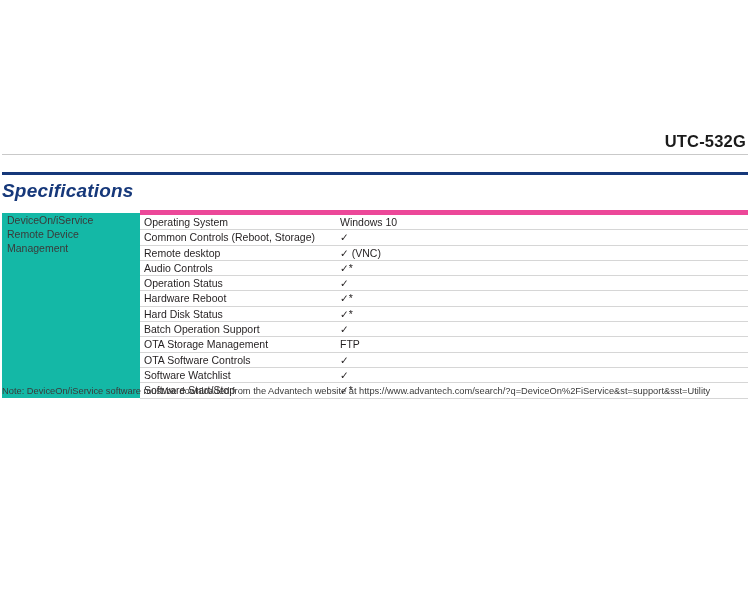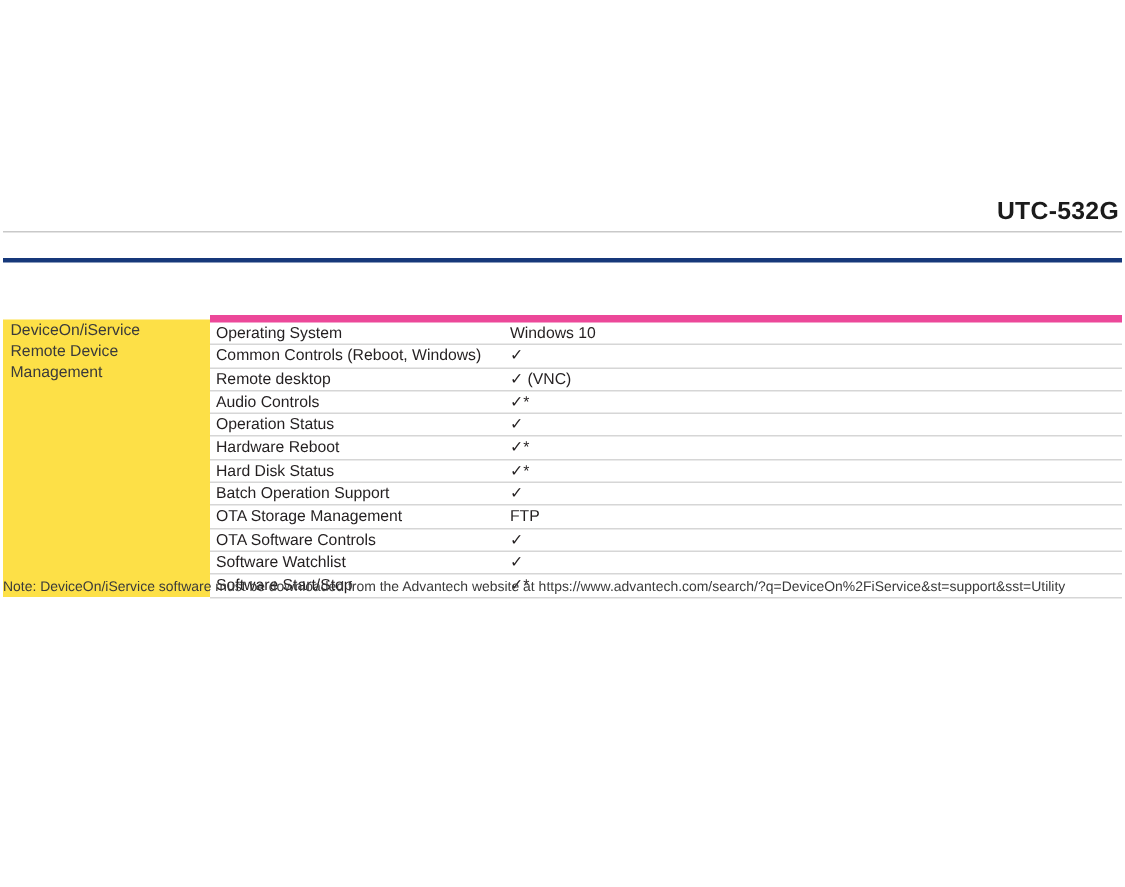"Specifications" div.spec-heading { html: none -> <div>Specifications</div> }
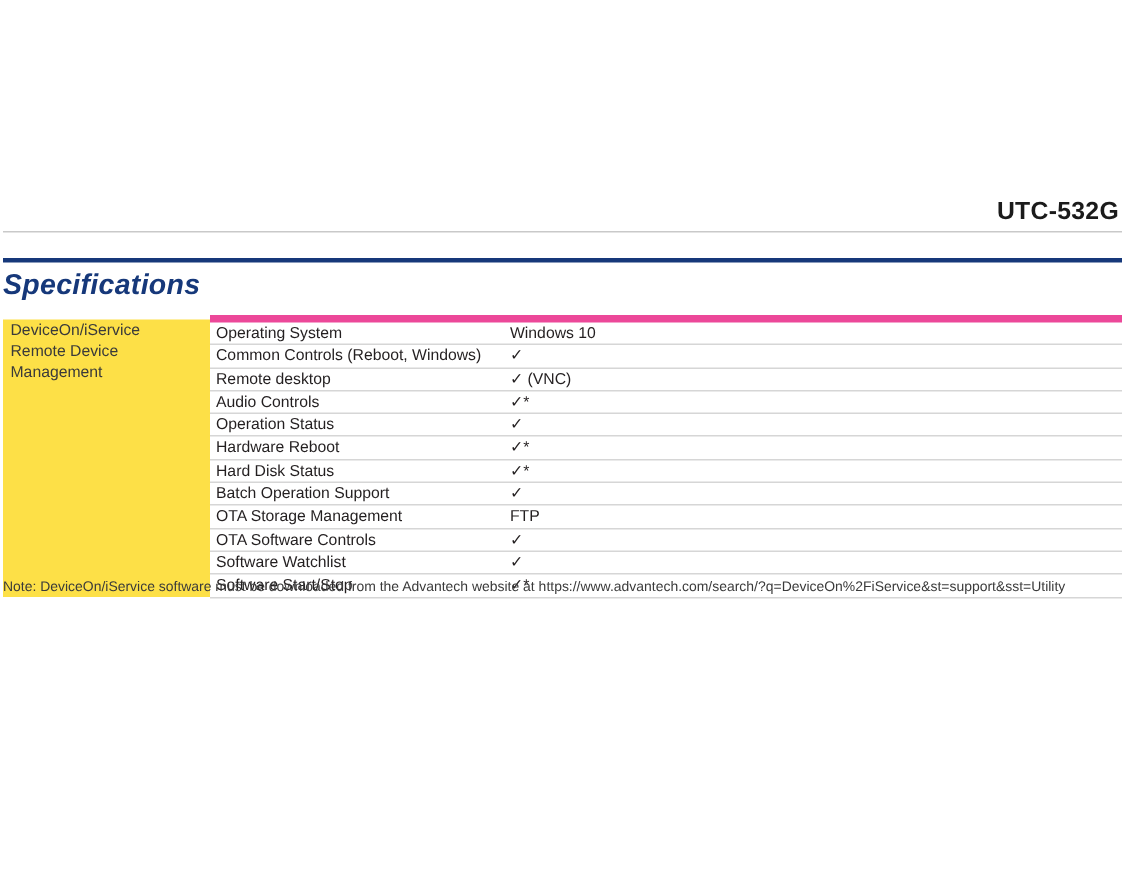"DeviceOn/iService" .col-group { background: #fde047 -> #14b8a6 }
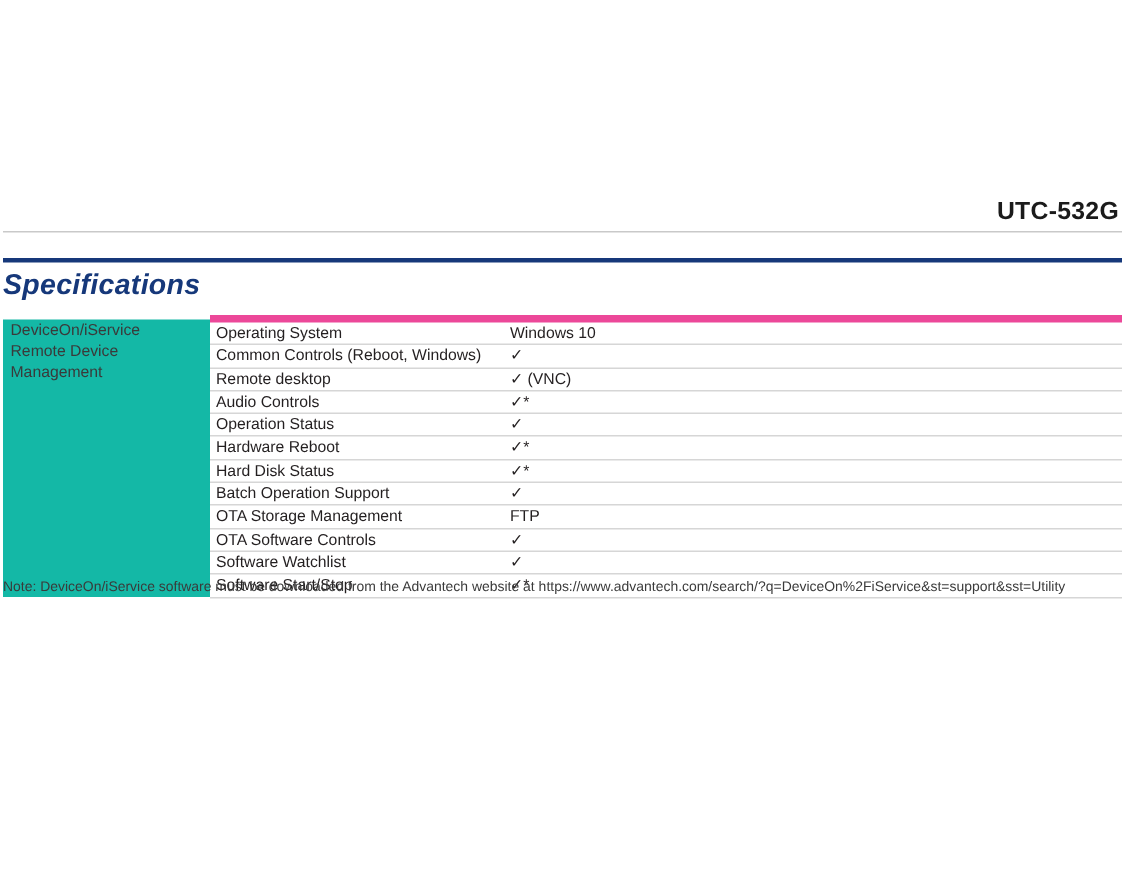"Common Controls (Reboot, Windows)" td.col-item { text: Windows -> Storage }
